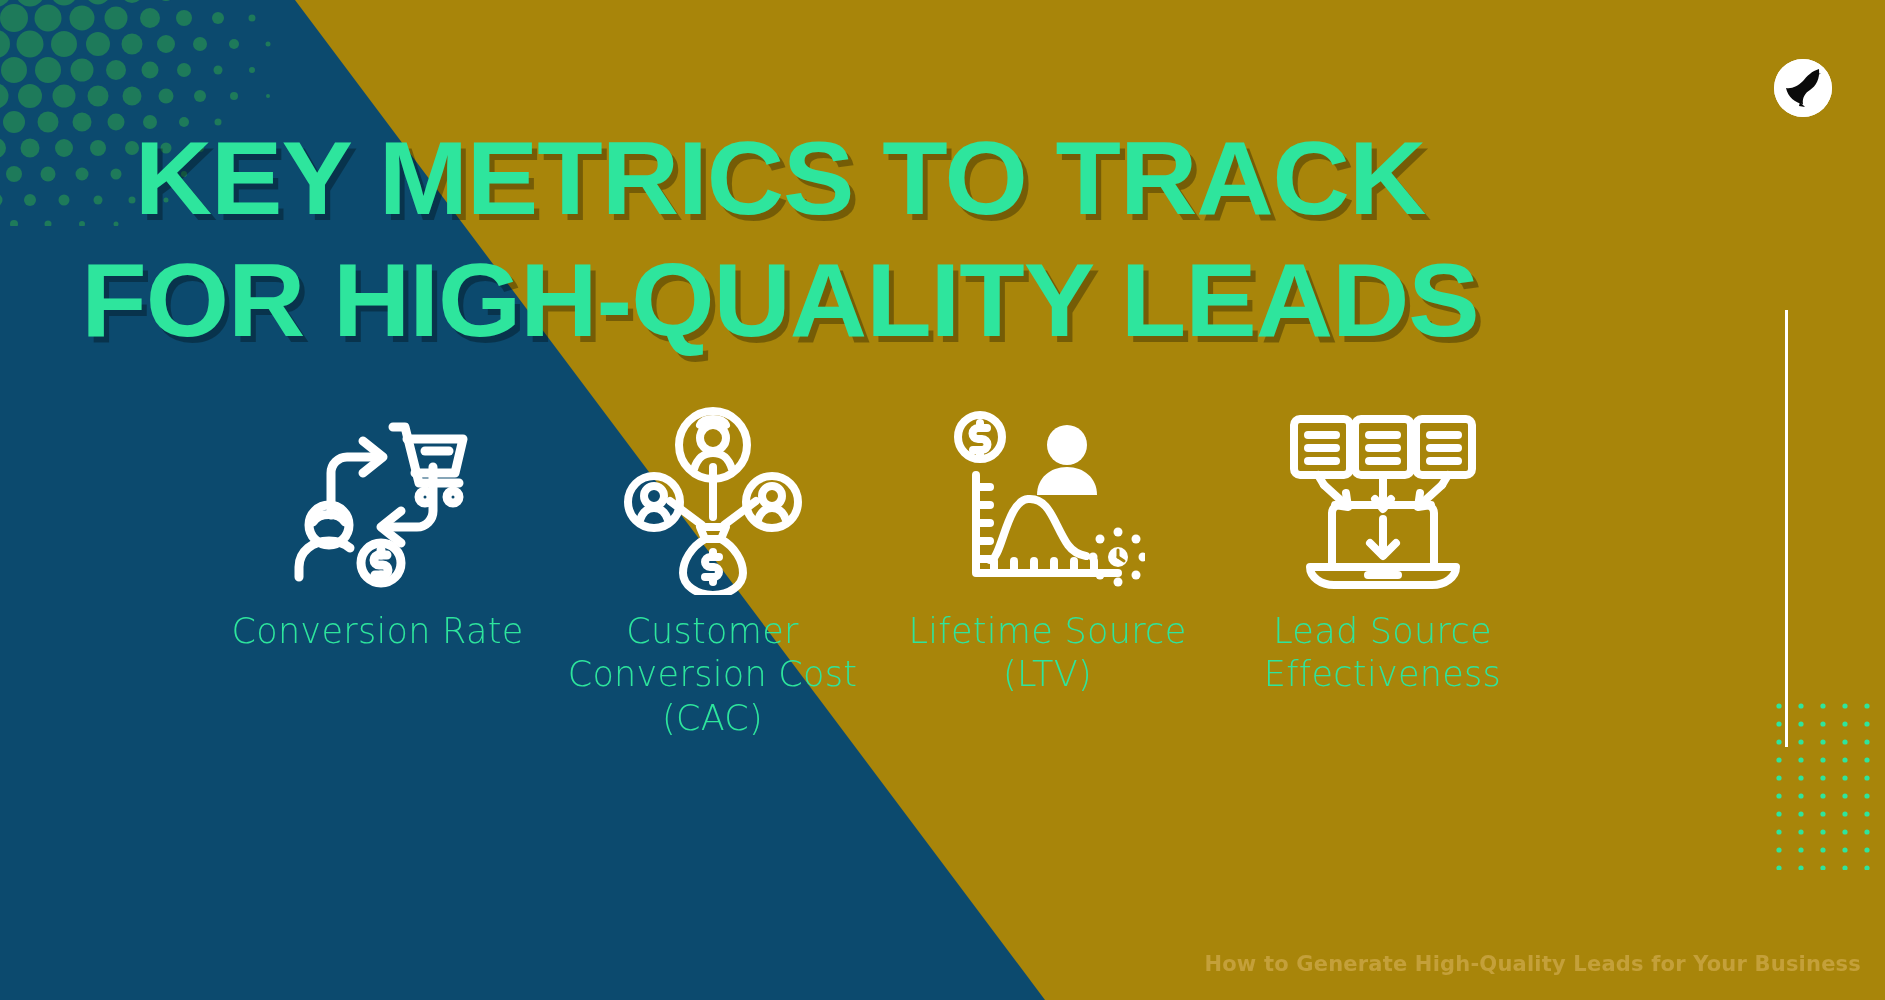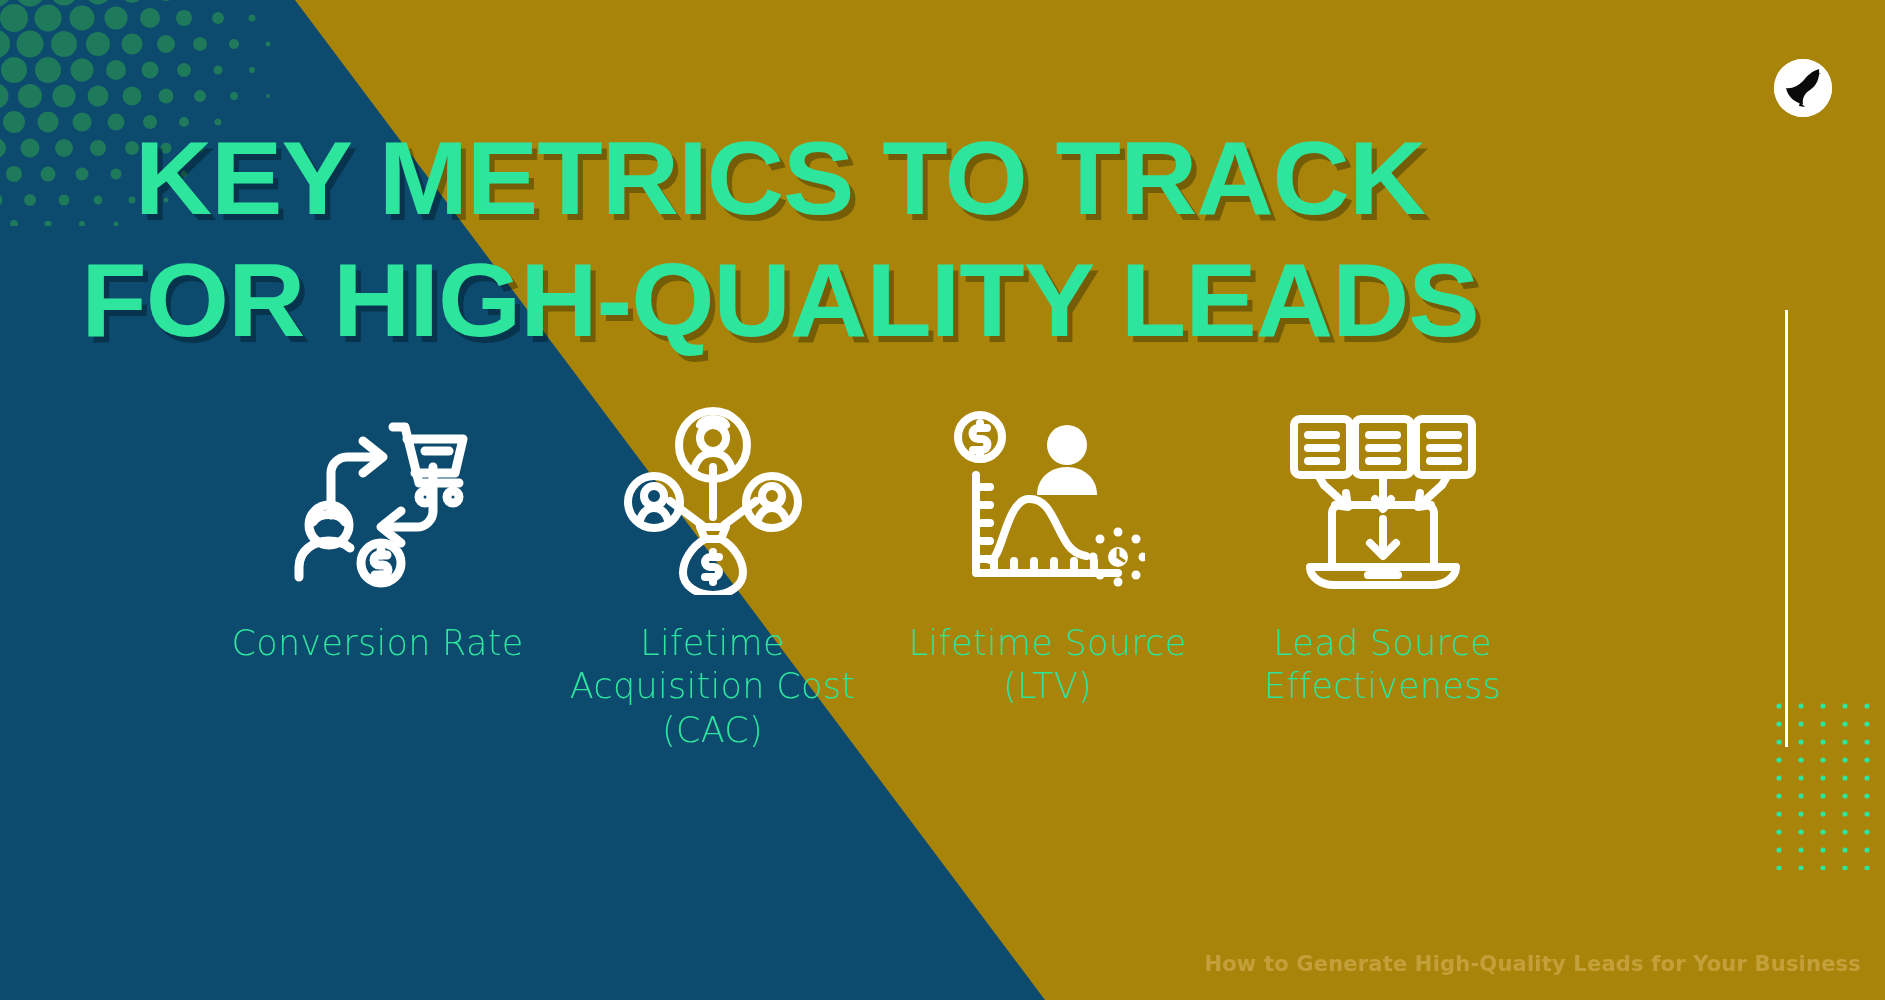"Conversion Rate" .metric-label { margin-top: 22px -> 10px }
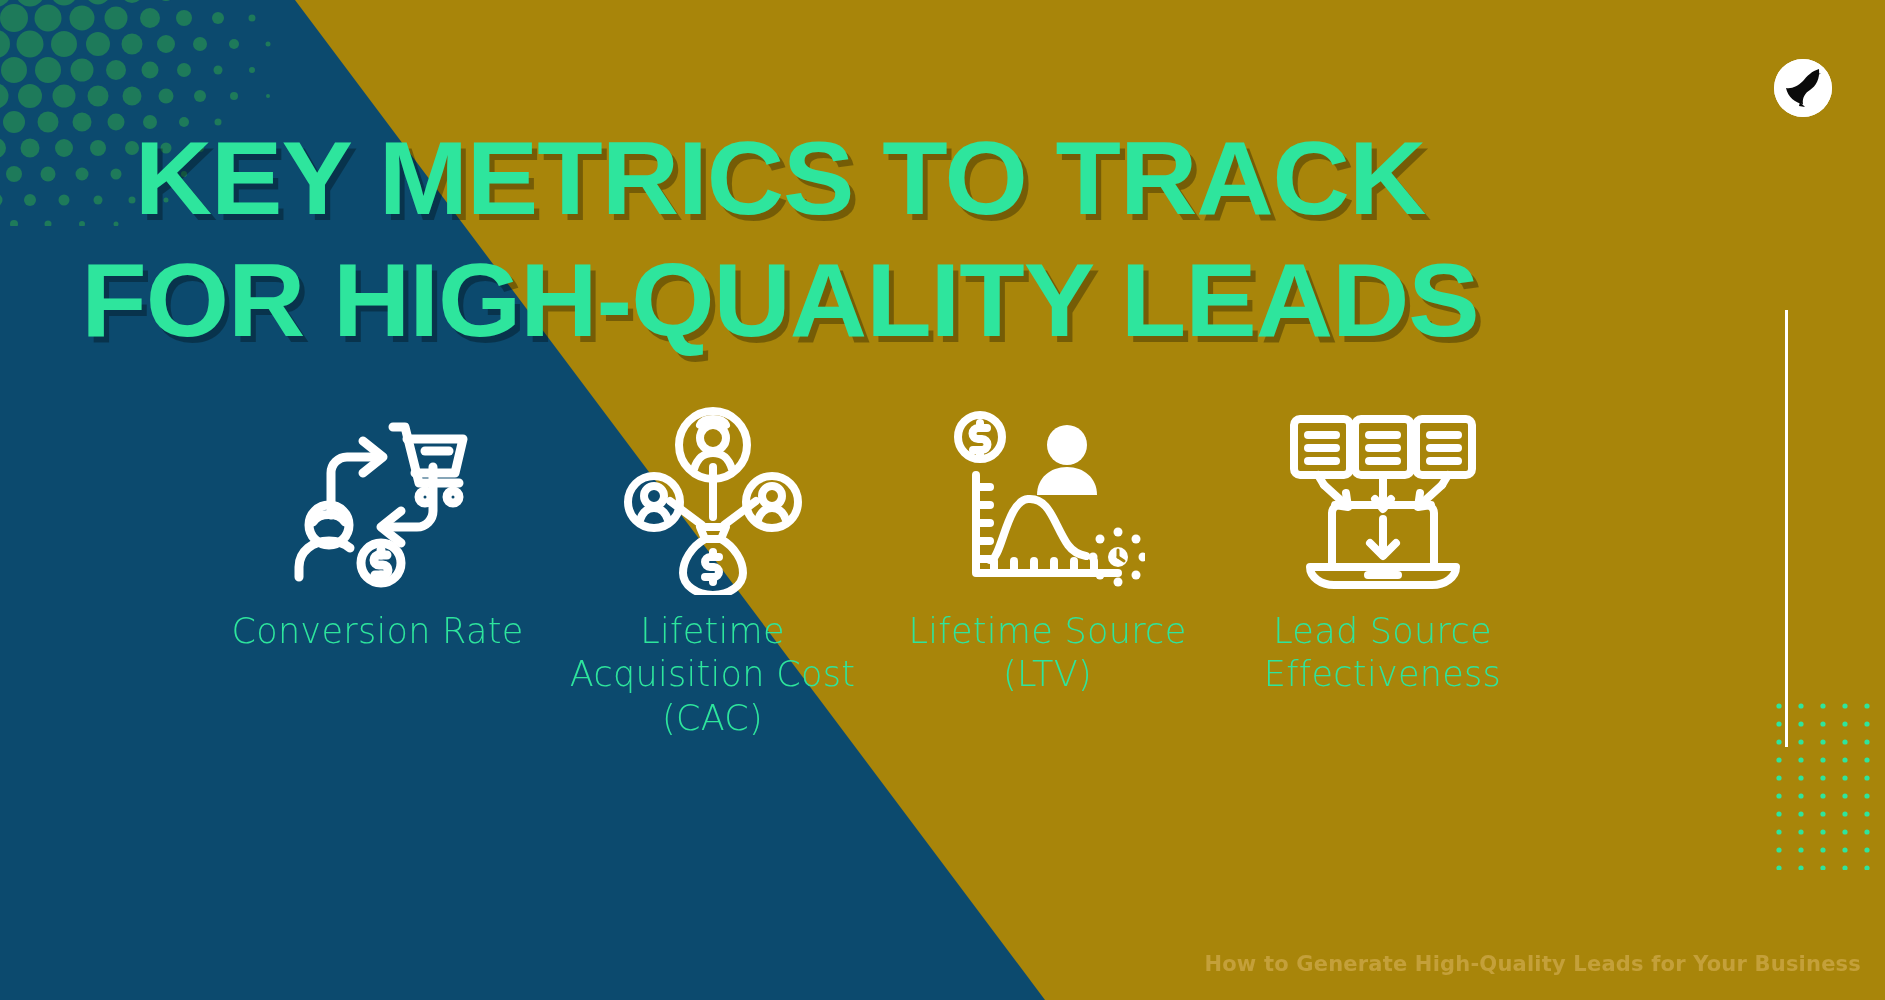"Lifetime Acquisition Cost (CAC)" div.metric-label { text: Lifetime Acquisition -> Customer Conversion }
